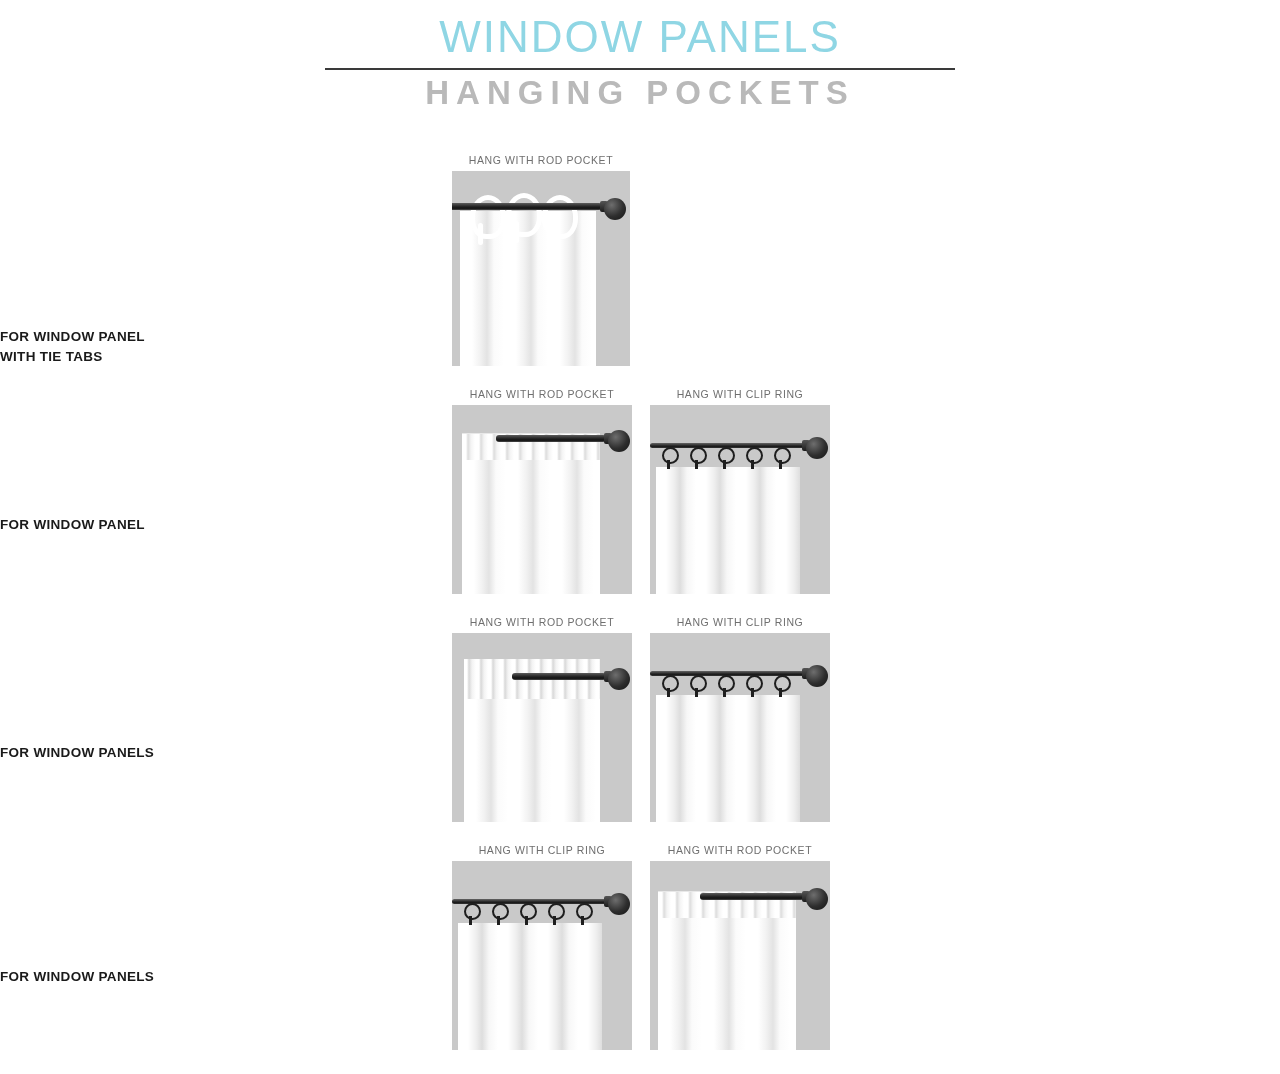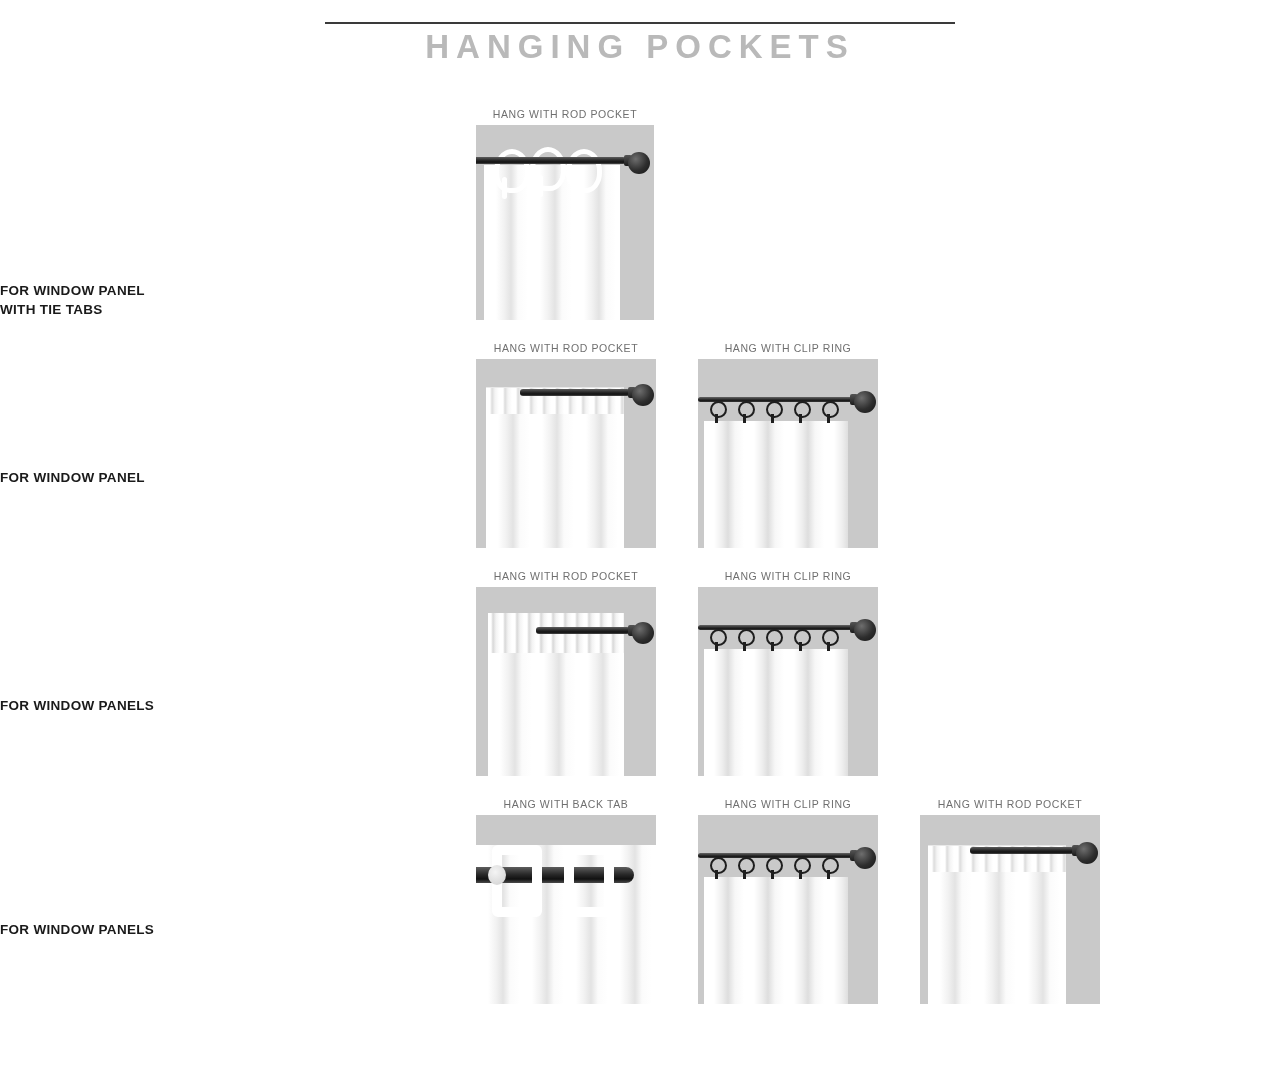"WINDOW PANELS" div.title-main { html: none -> <div>WINDOW PANELS</div> }
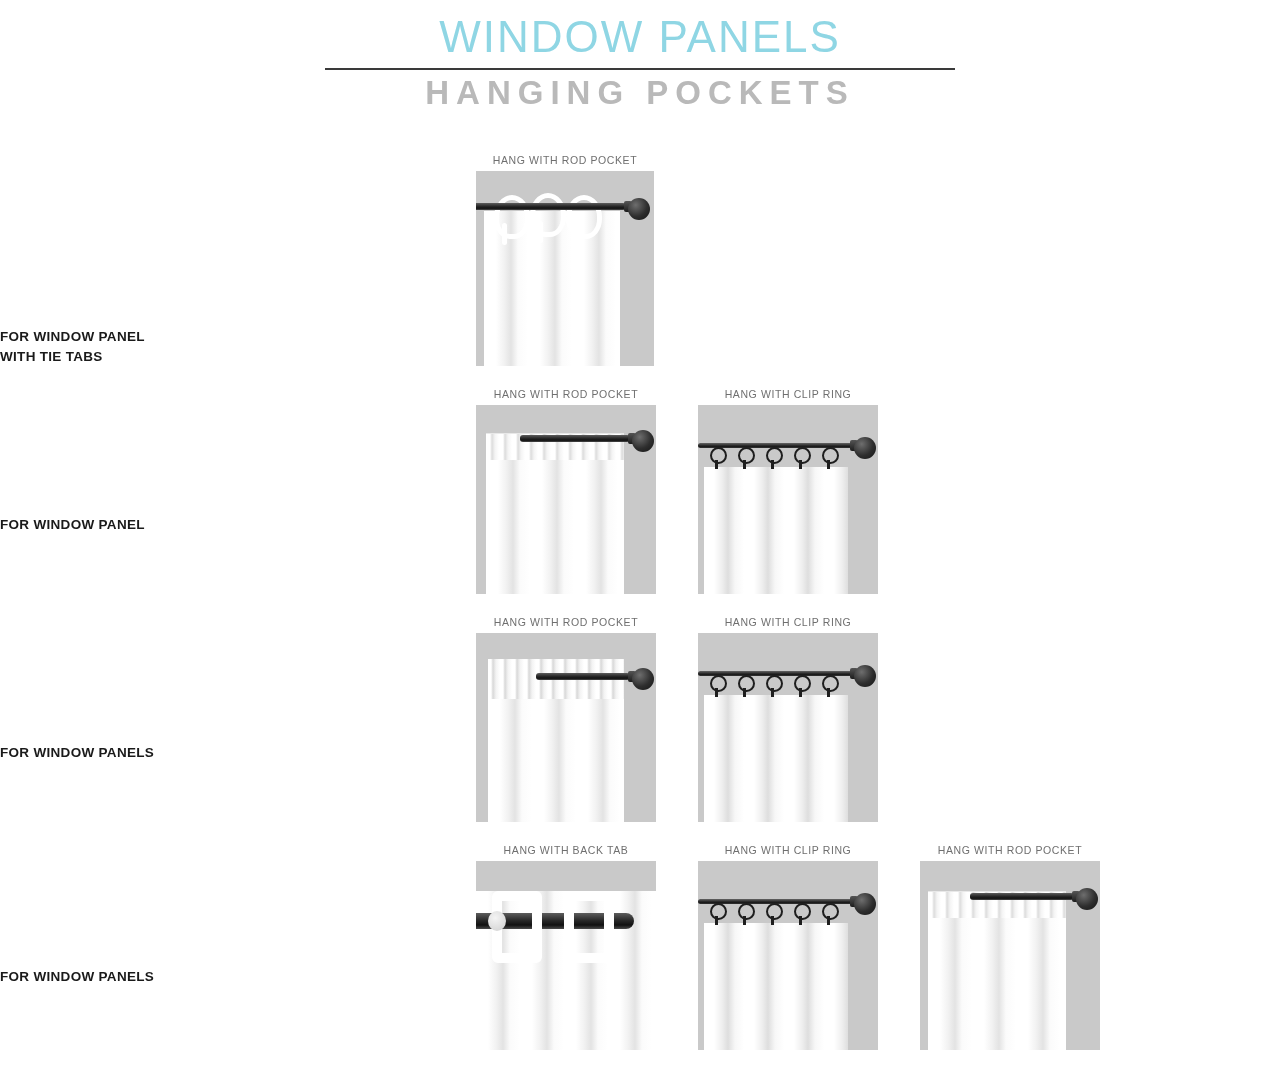"HANG WITH ROD POCKET" .cell { margin-left: 24px -> none }
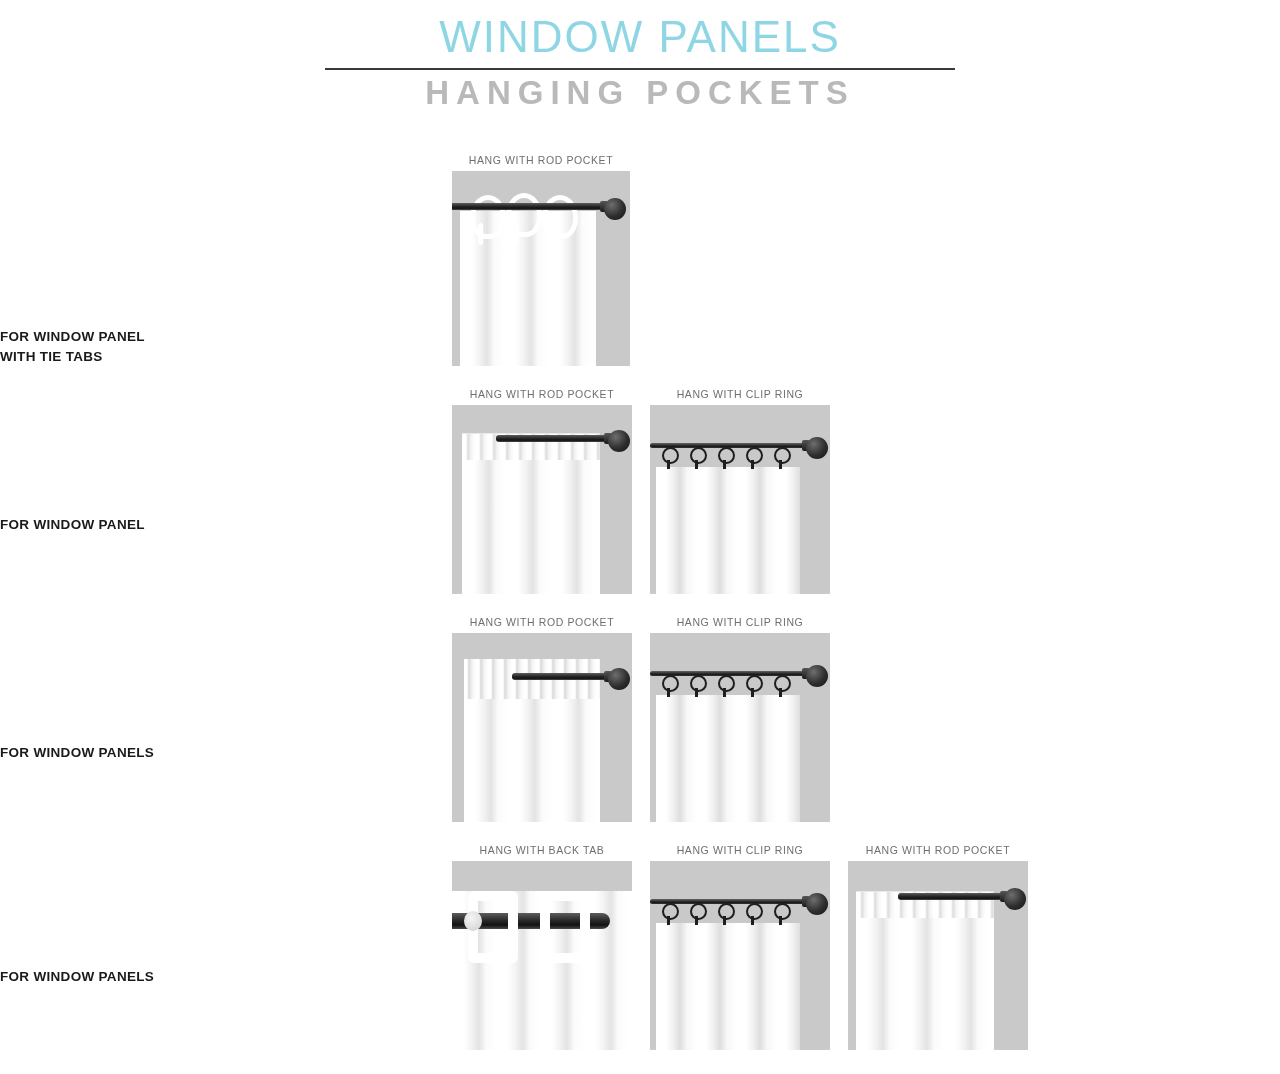"HANG WITH BACK TAB" div.cell { html: <div> <div>HANG WITH BACK TAB</div> <div> <div></div> <div></div> <div></div> <div></div> <div></div> </div> </div> -> none }
